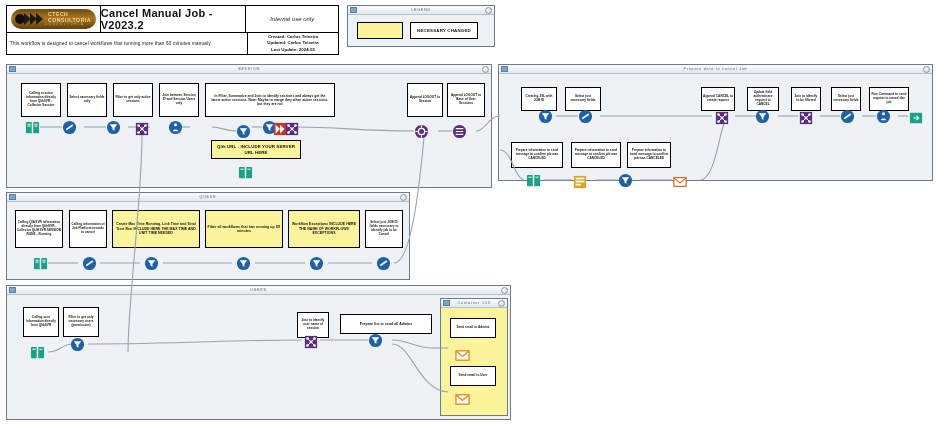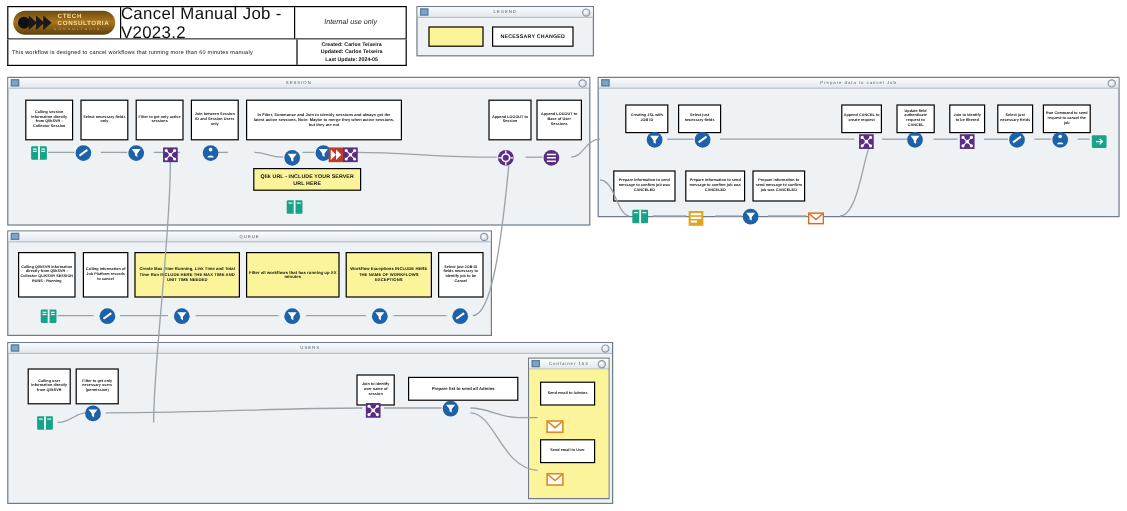"Cancel Manual Job - V2023.2" #title-cell { font-size: 14px -> 11px; font-weight: normal -> bold }
